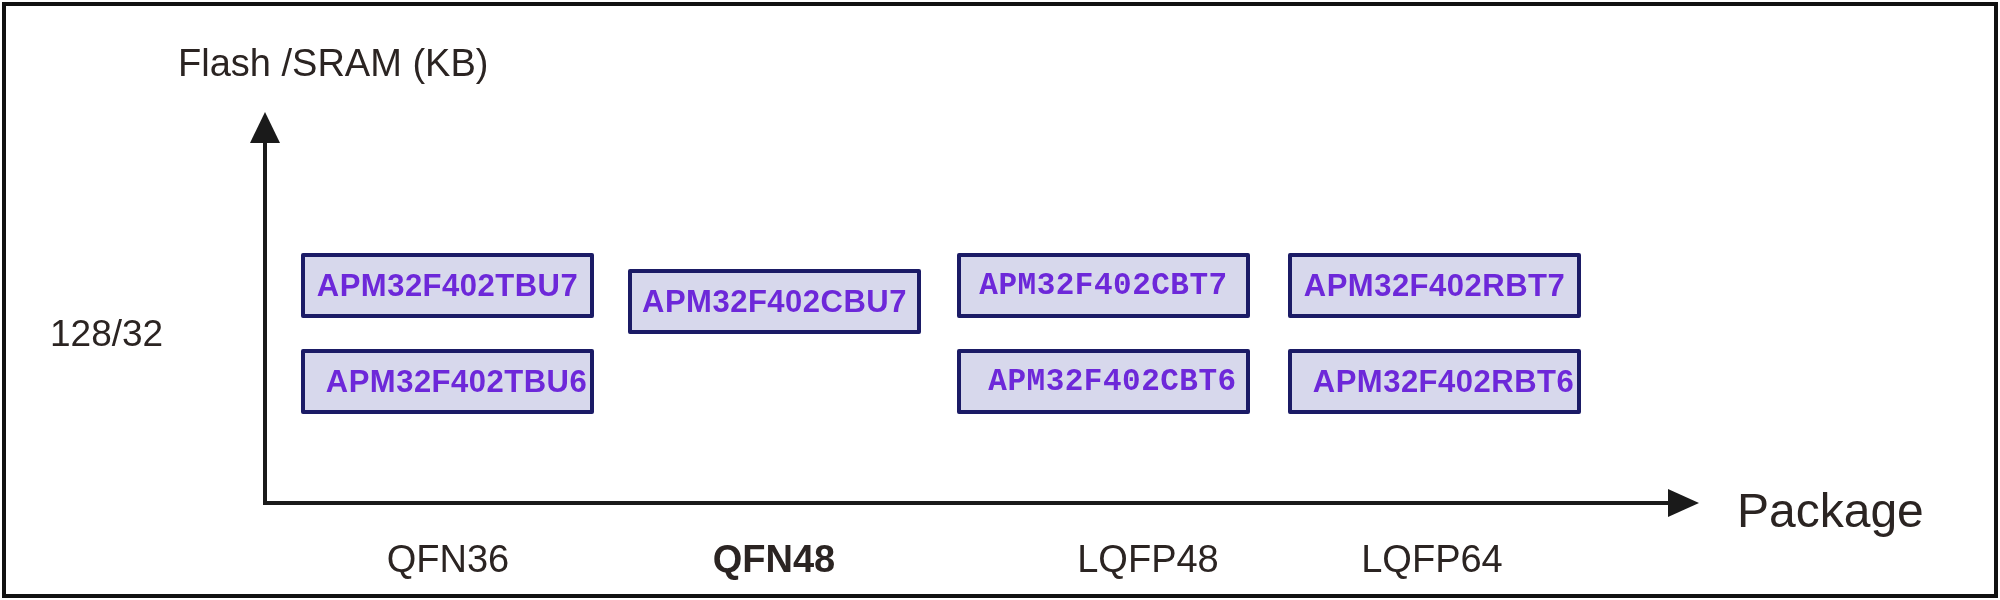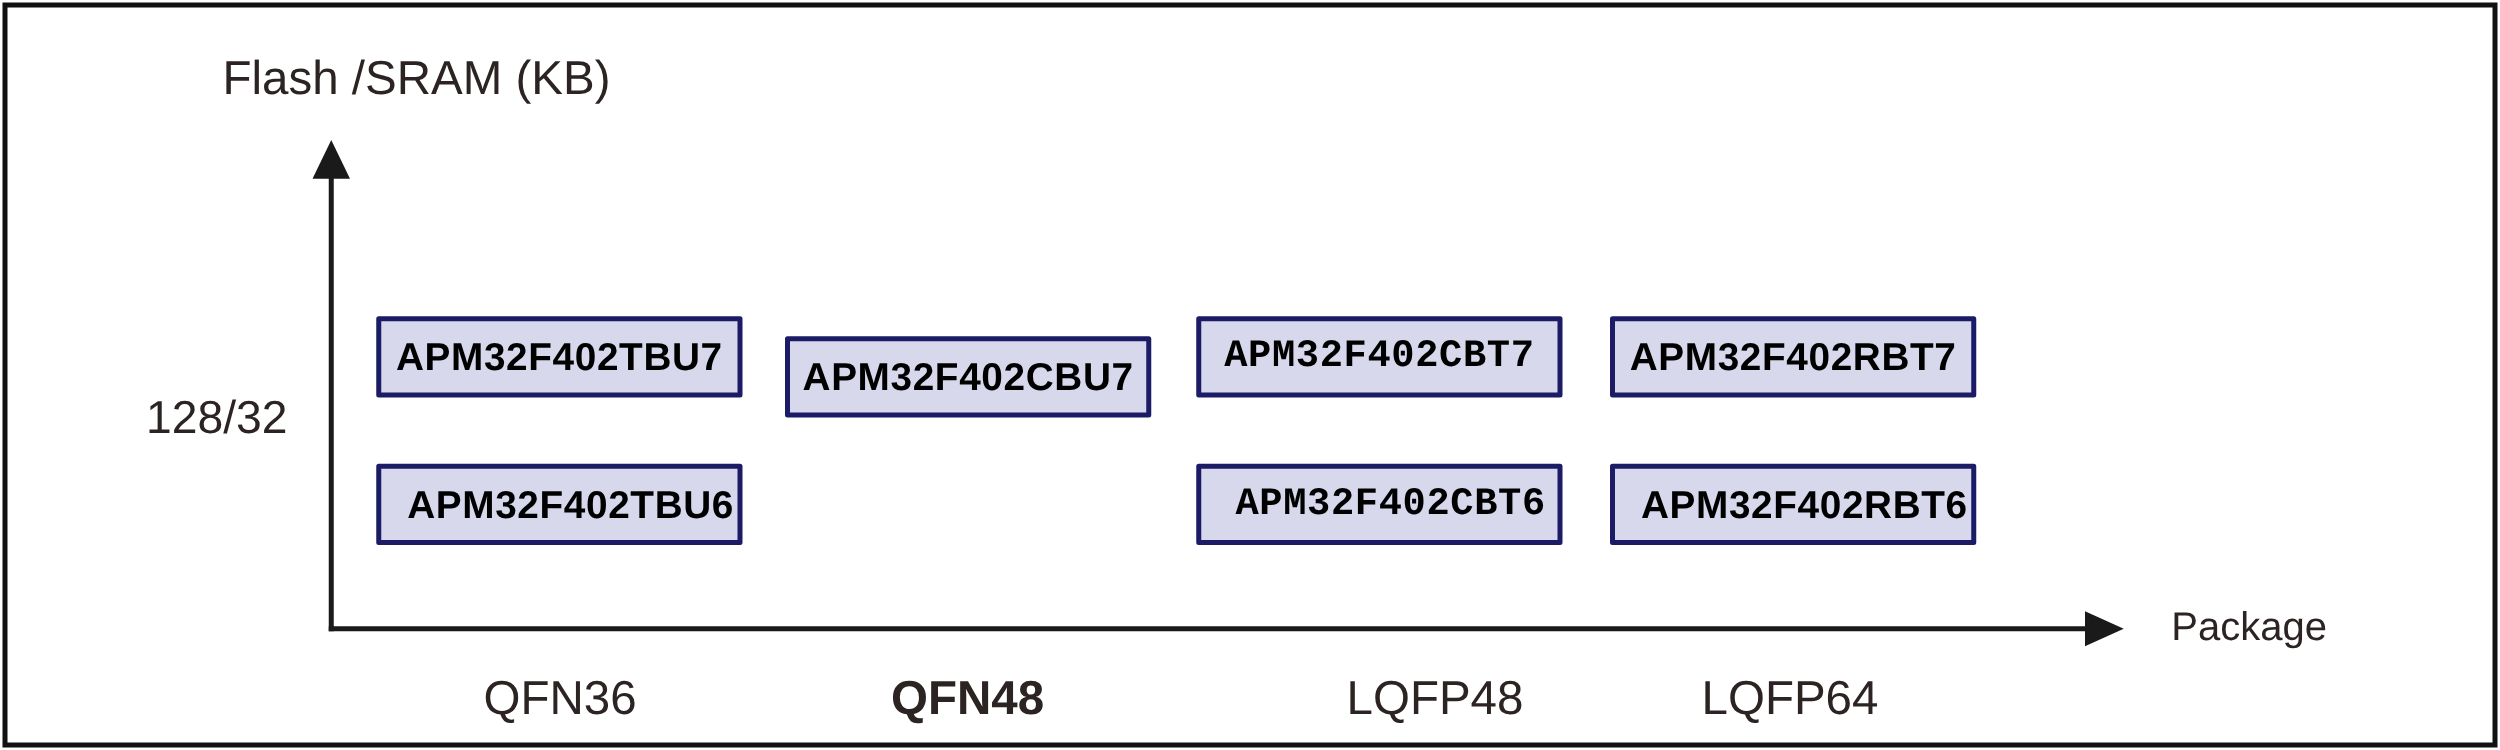"APM32F402TBU7" .part { color: #000000 -> #6d28d9 }
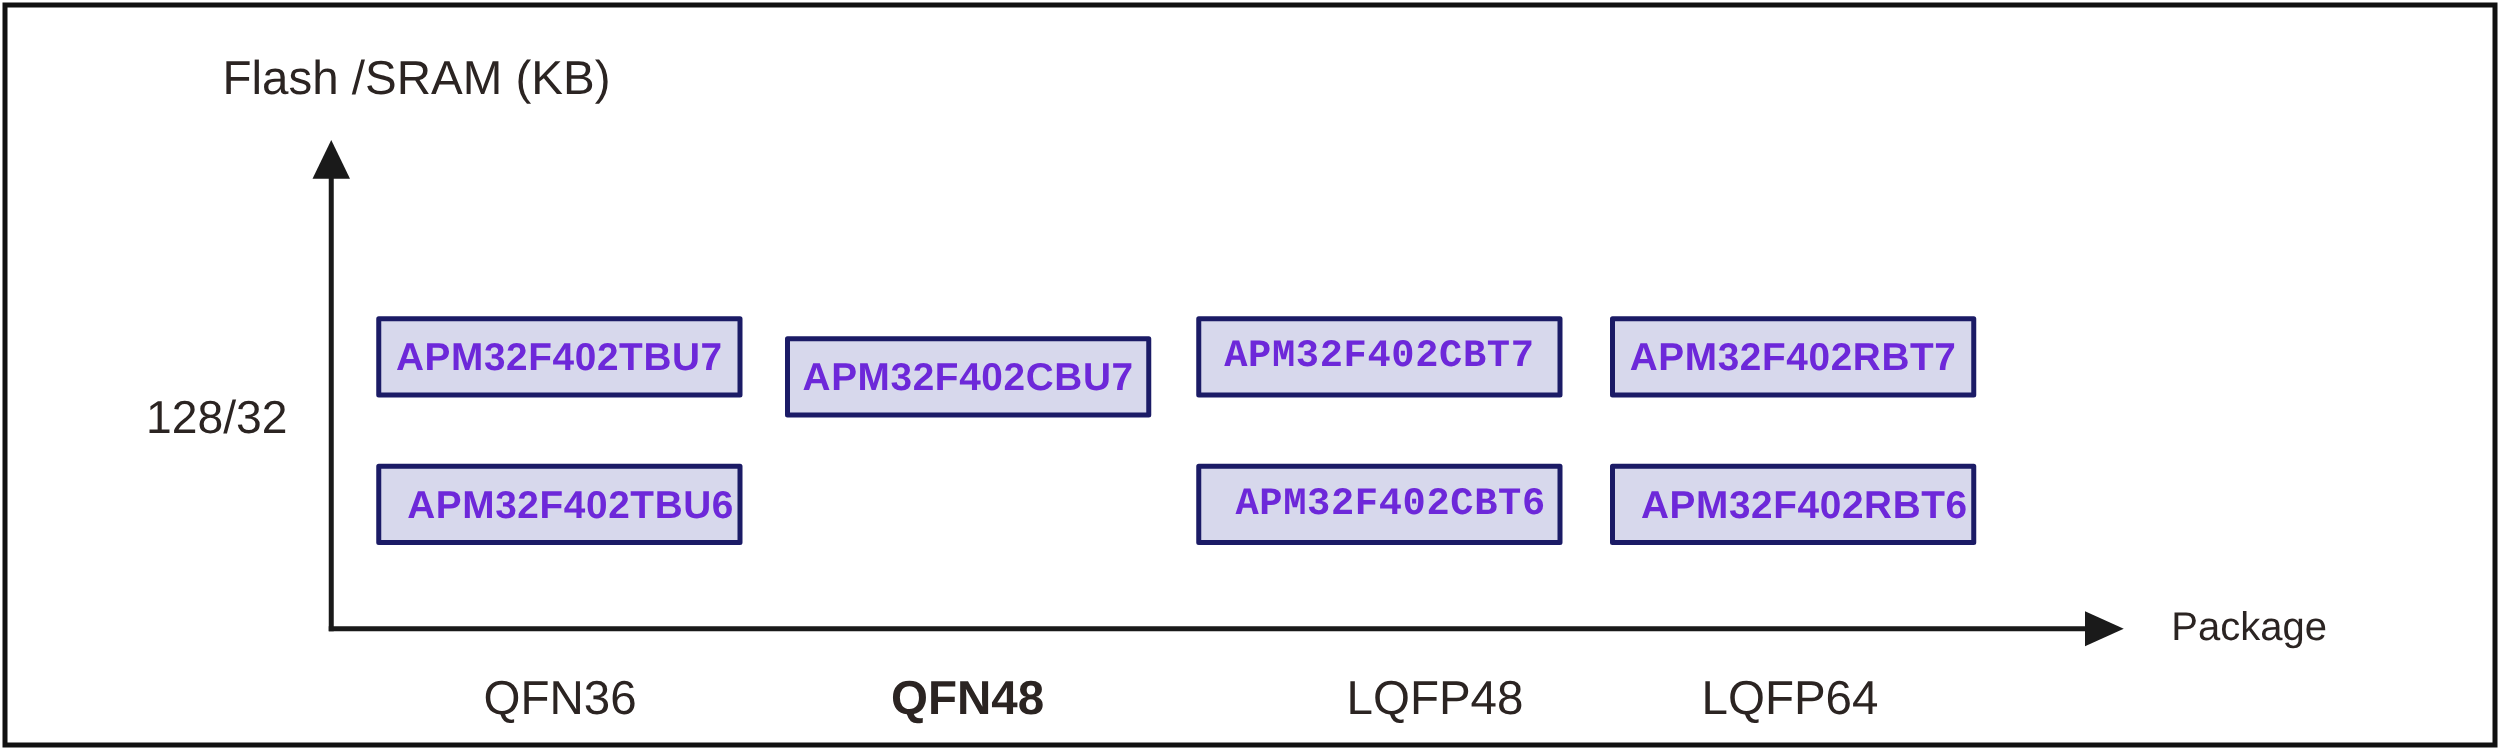"128/32" .y-tick { text-align: right -> left }
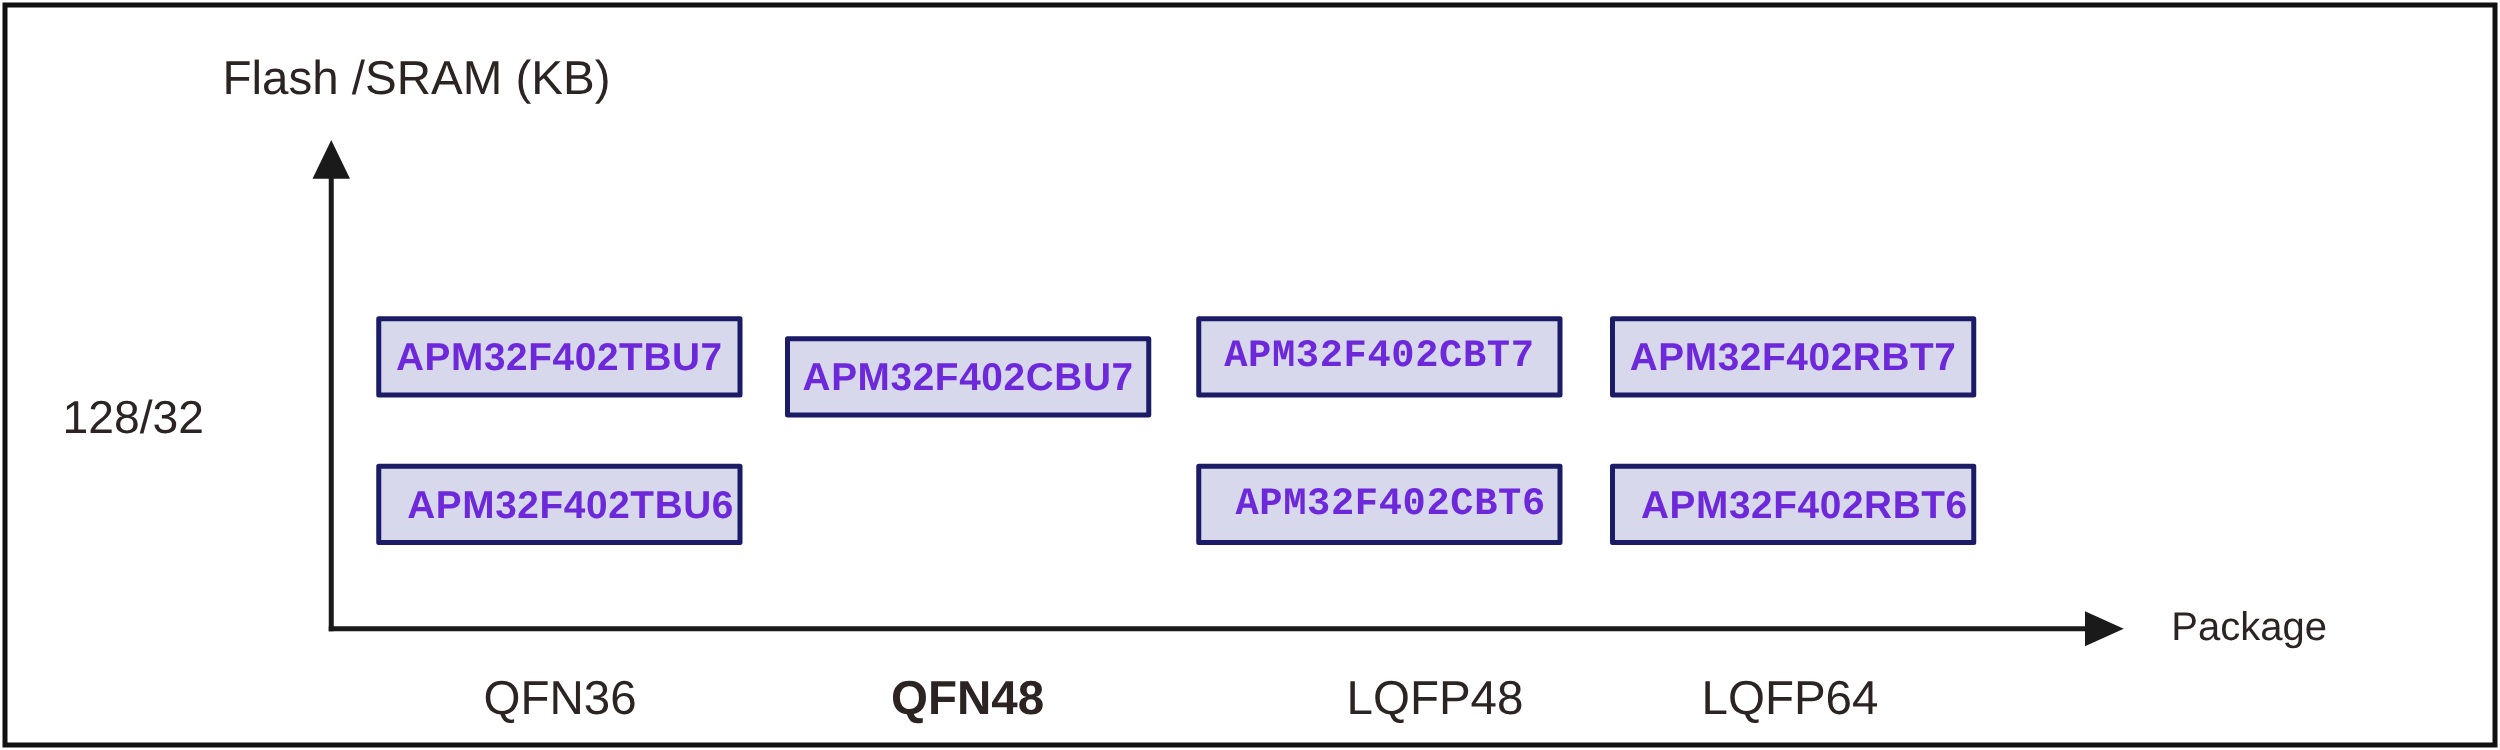"APM32F402TBU6" .r1 { top: 371px -> 349px }
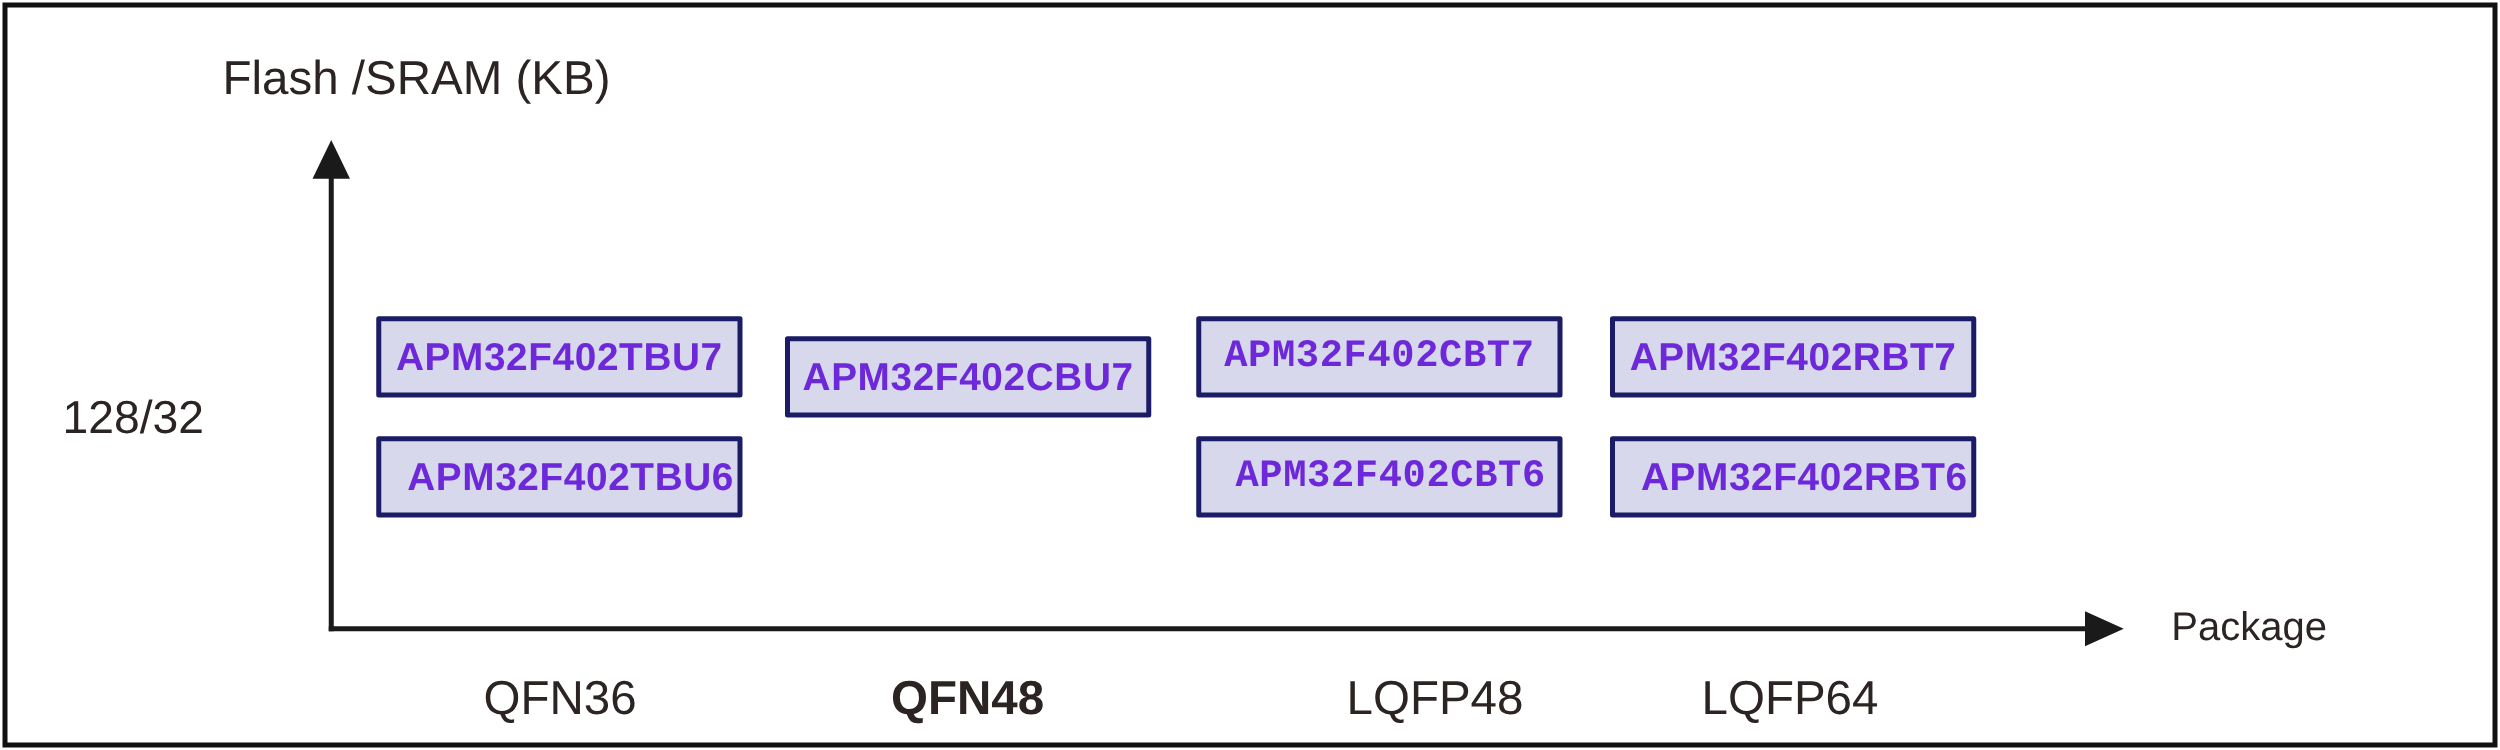"Package" .axis-title-x { font-size: 32px -> 48px }
